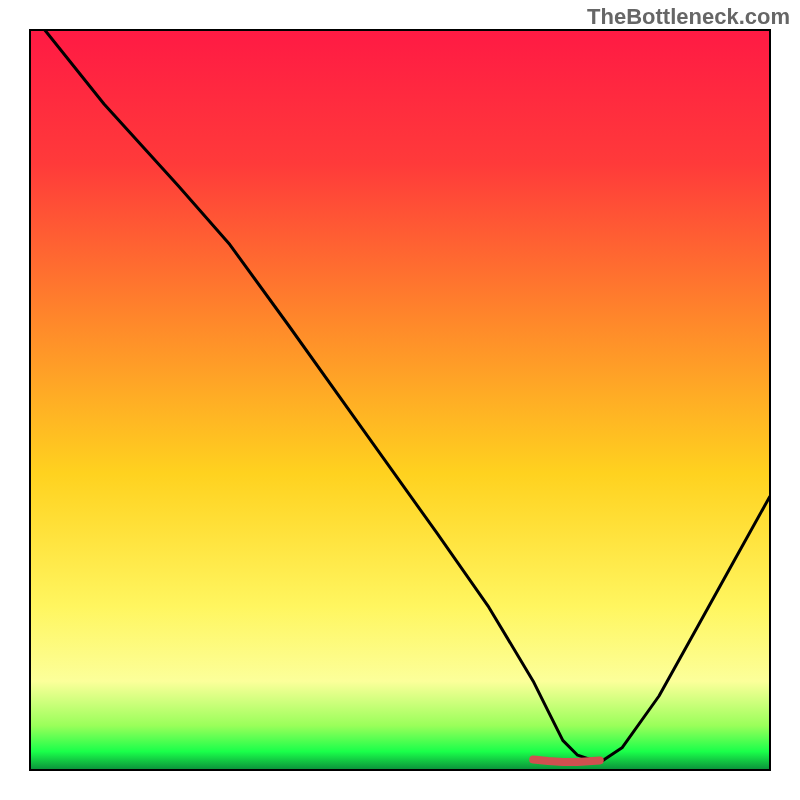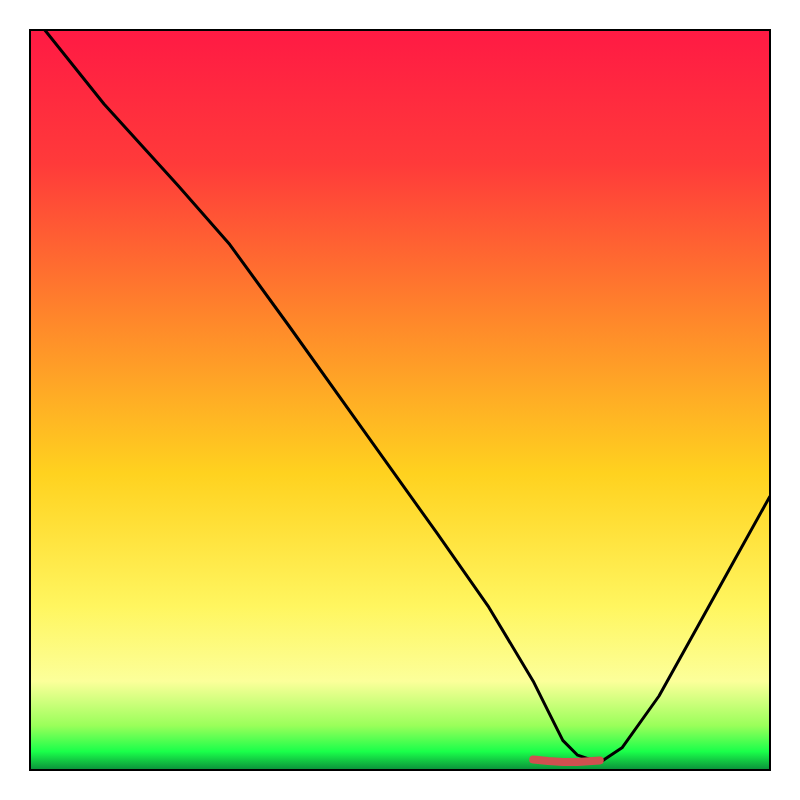"TheBottleneck.com" div.watermark { html: none -> <div>TheBottleneck.com</div> }
